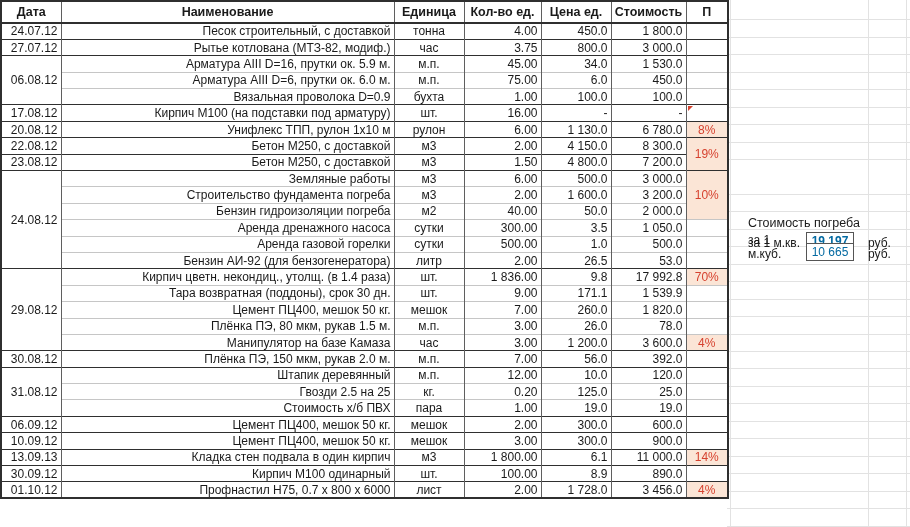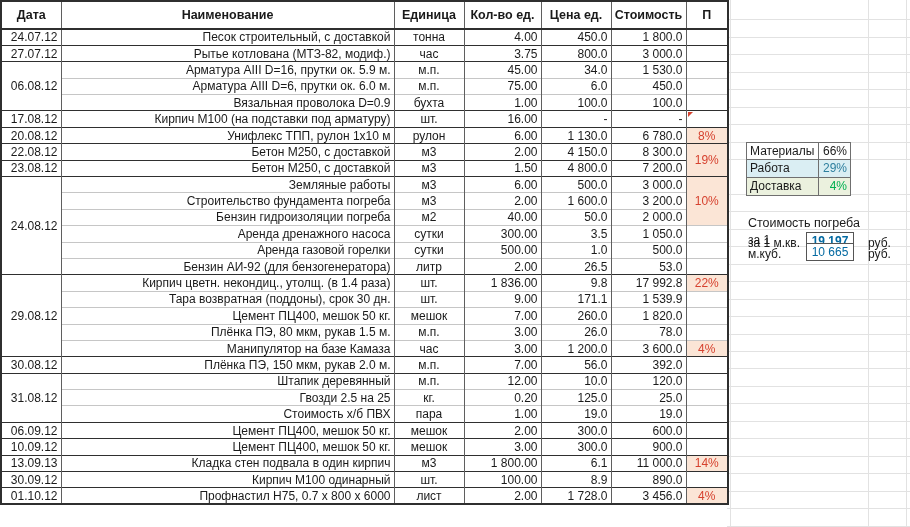"Дата" table.tbl th { height: 28px -> 22px }
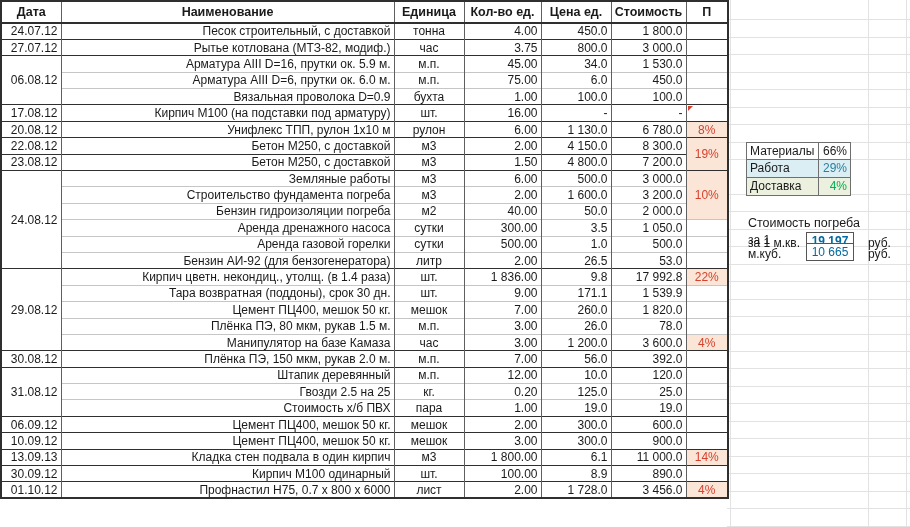"Материалы" div.bd-tbl { html: <div> <div> <div>Материалы</div> <div>66%</div> </div> <div> <div>Работа</div> <div>29%</div> </div> <div> <div>Доставка</div> <div>4%</div> </div> </div> -> none }
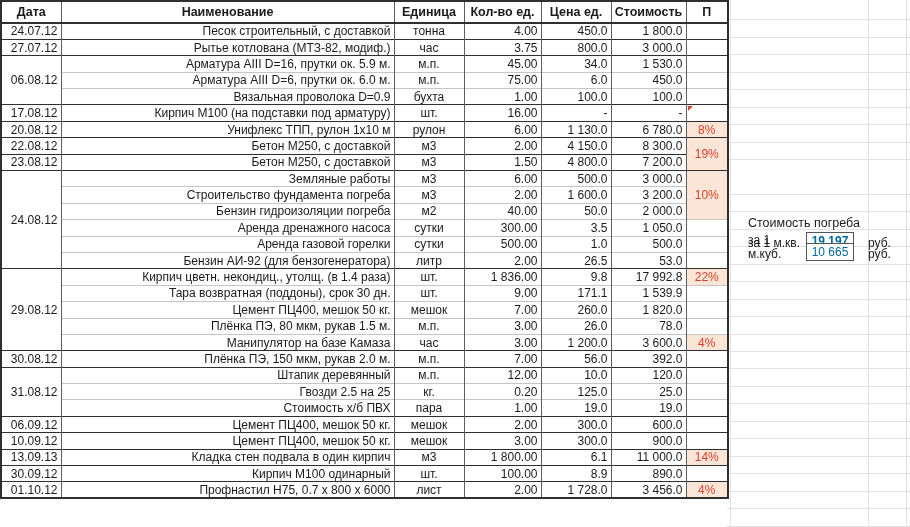"22%" td.c-p { text: 22% -> 70% }
